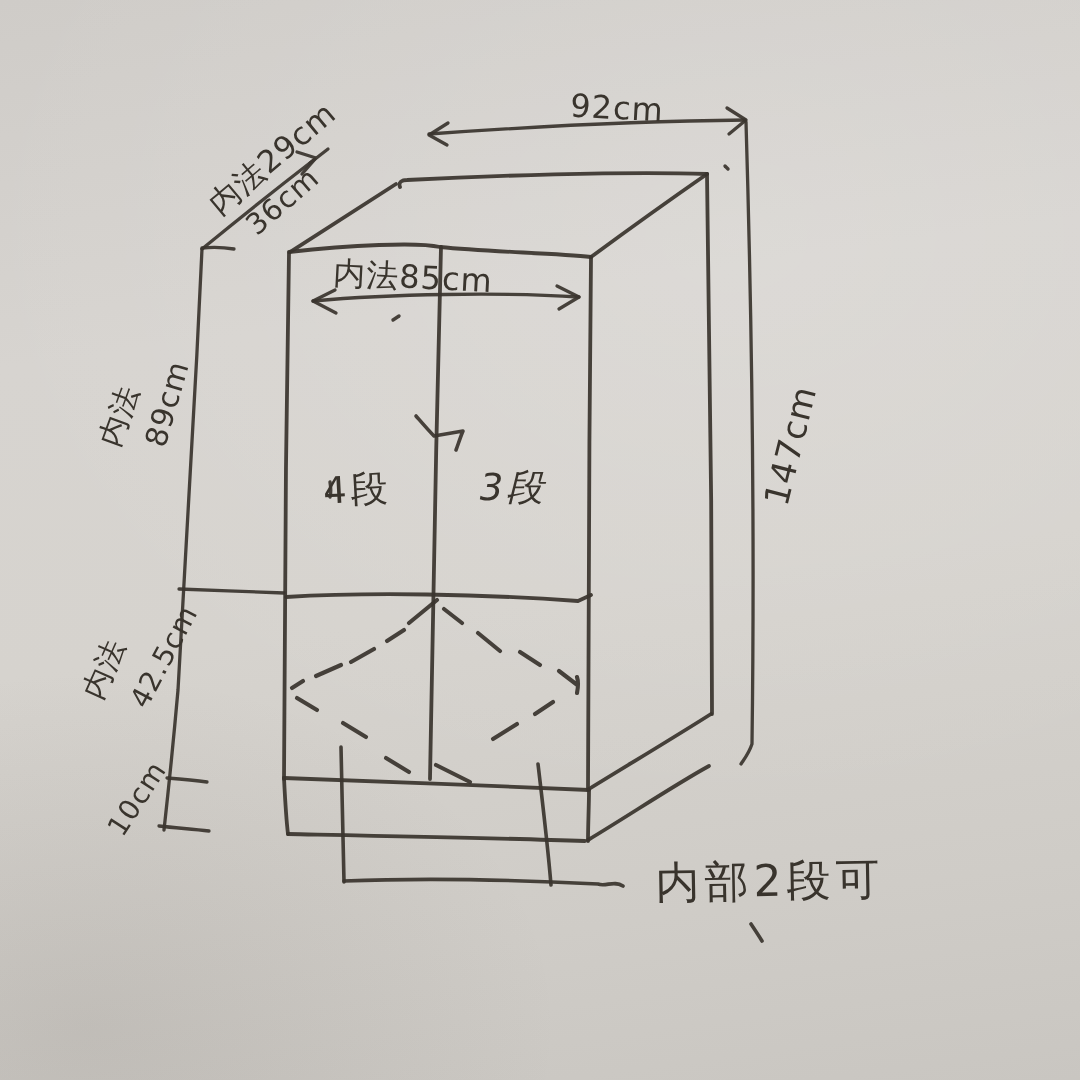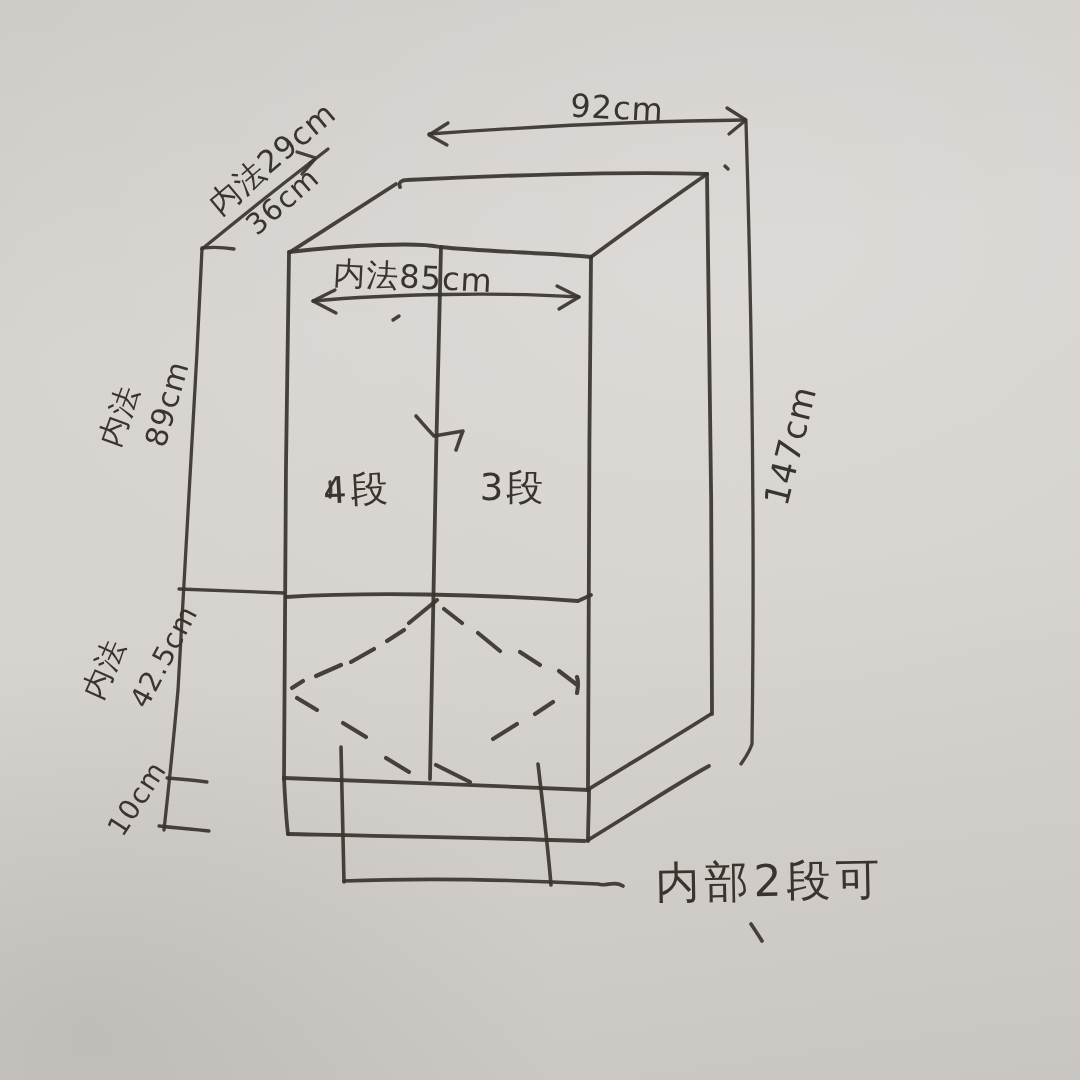"3段" div.lbl { font-style: none -> italic }
